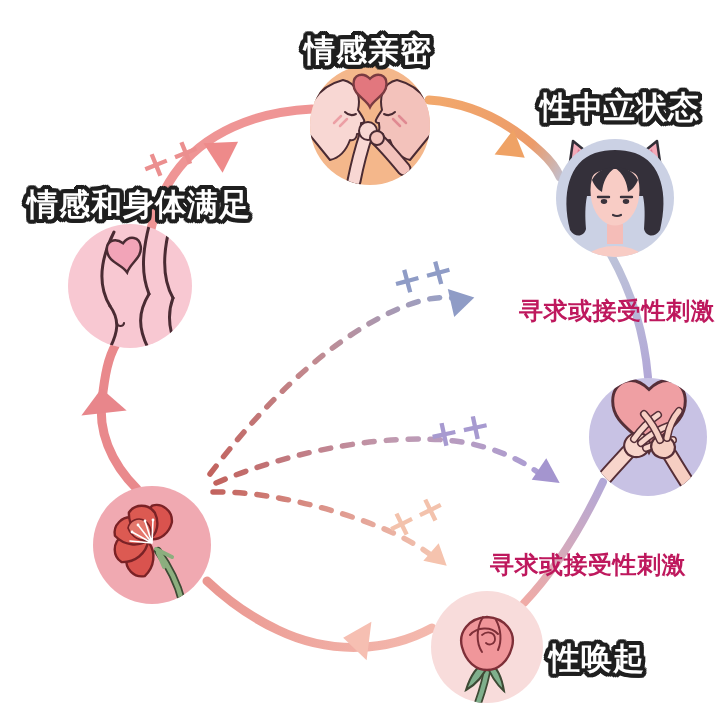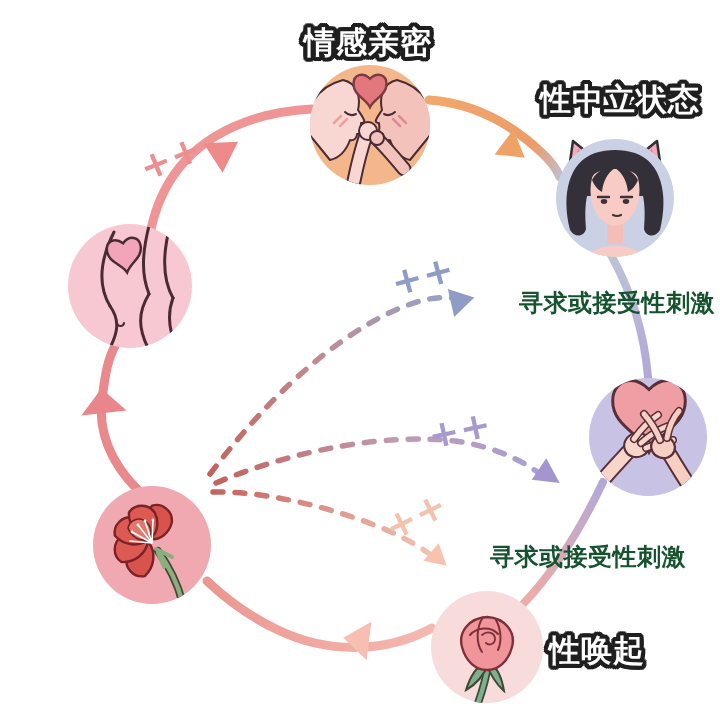"情感亲密" .lbl { margin-top: none -> 8px }
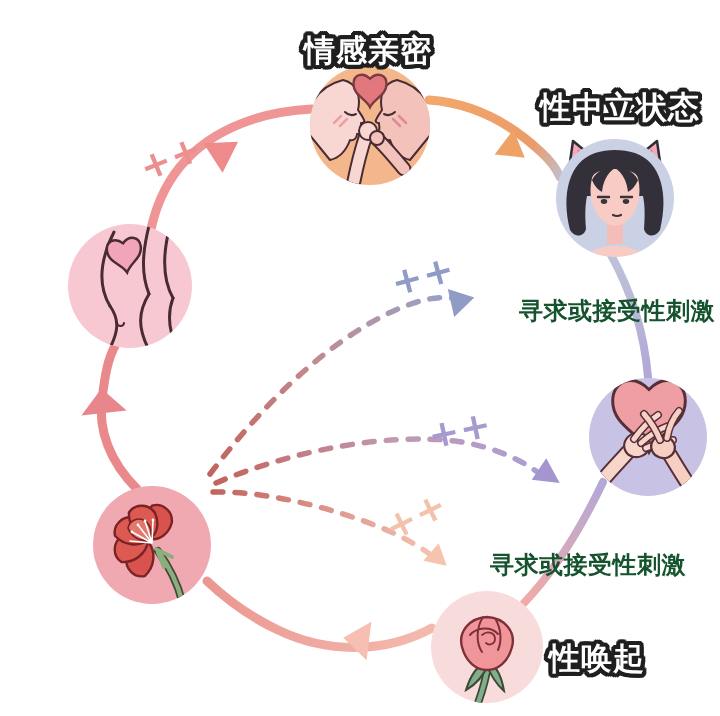"情感和身体满足" div.lbl { html: none -> <div>情感和身体满足</div> }
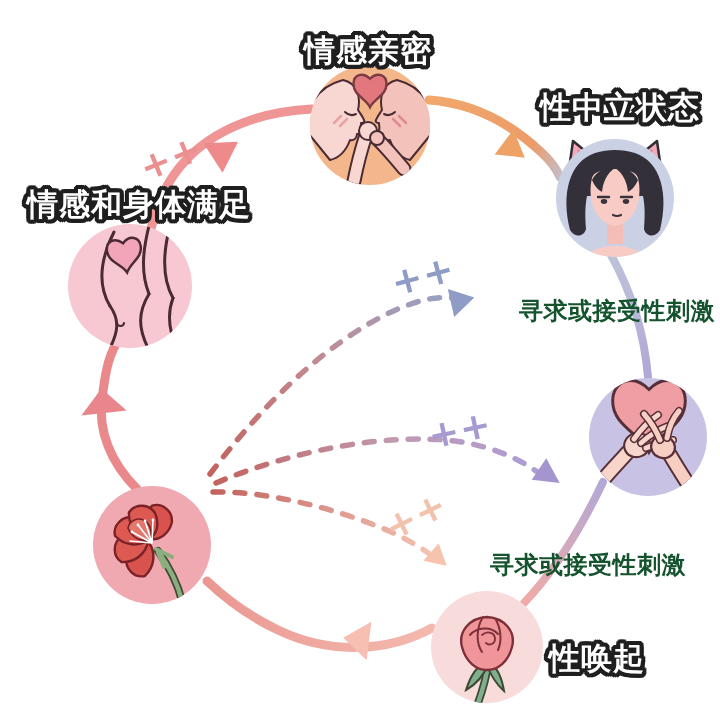"寻求或接受性刺激" .lbl.plain { color: #14532d -> #be185d }
